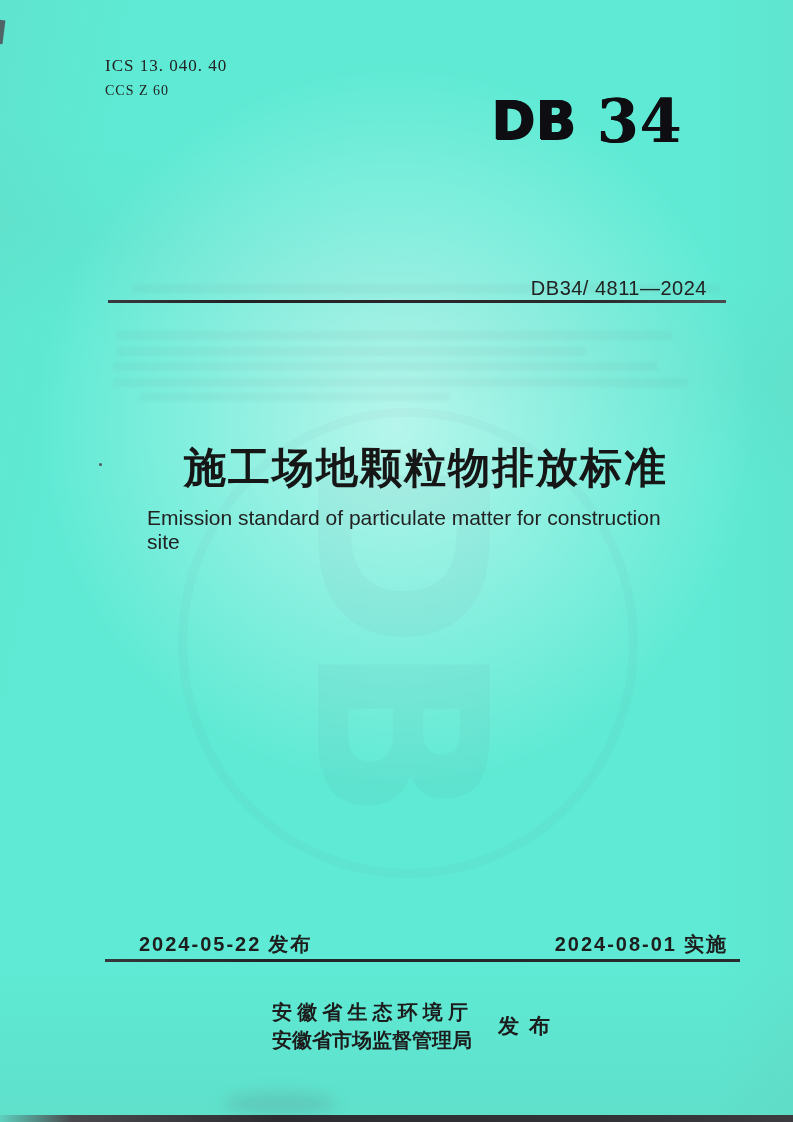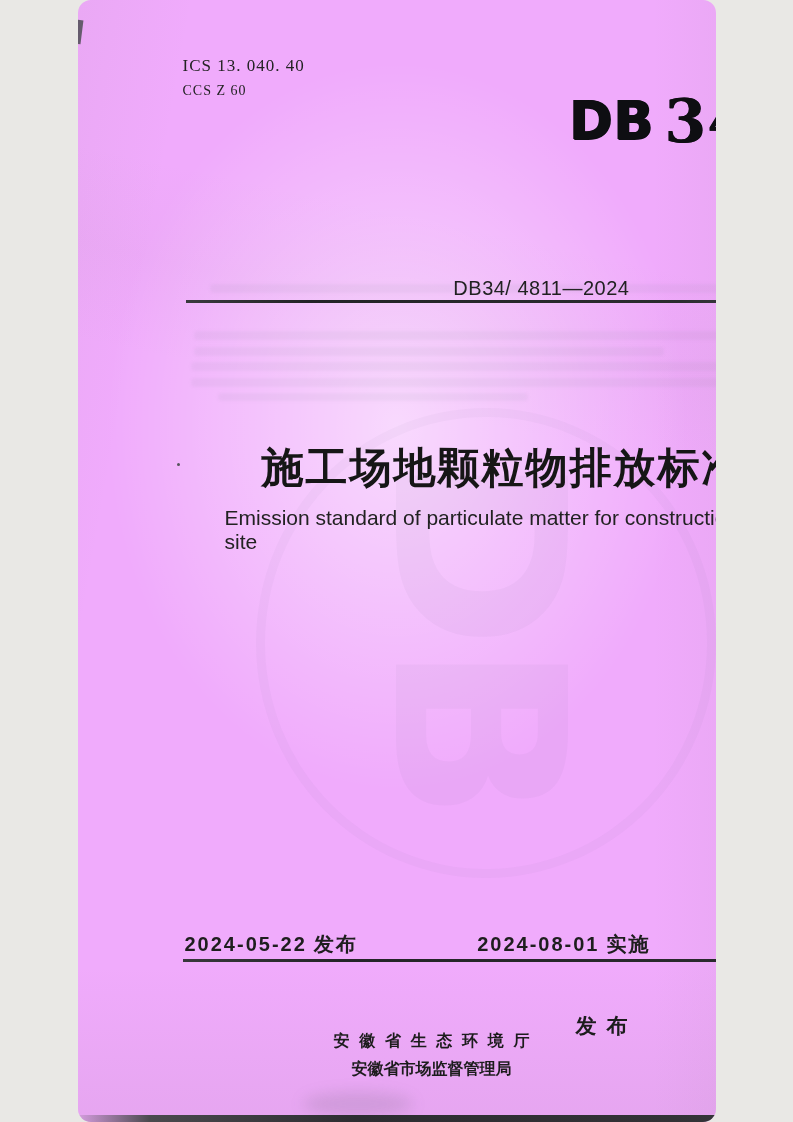"ICS 13. 040. 40" .page { background: #f0abfc -> #5eead4; border-radius: 13px -> none; width: 638px -> 793px }
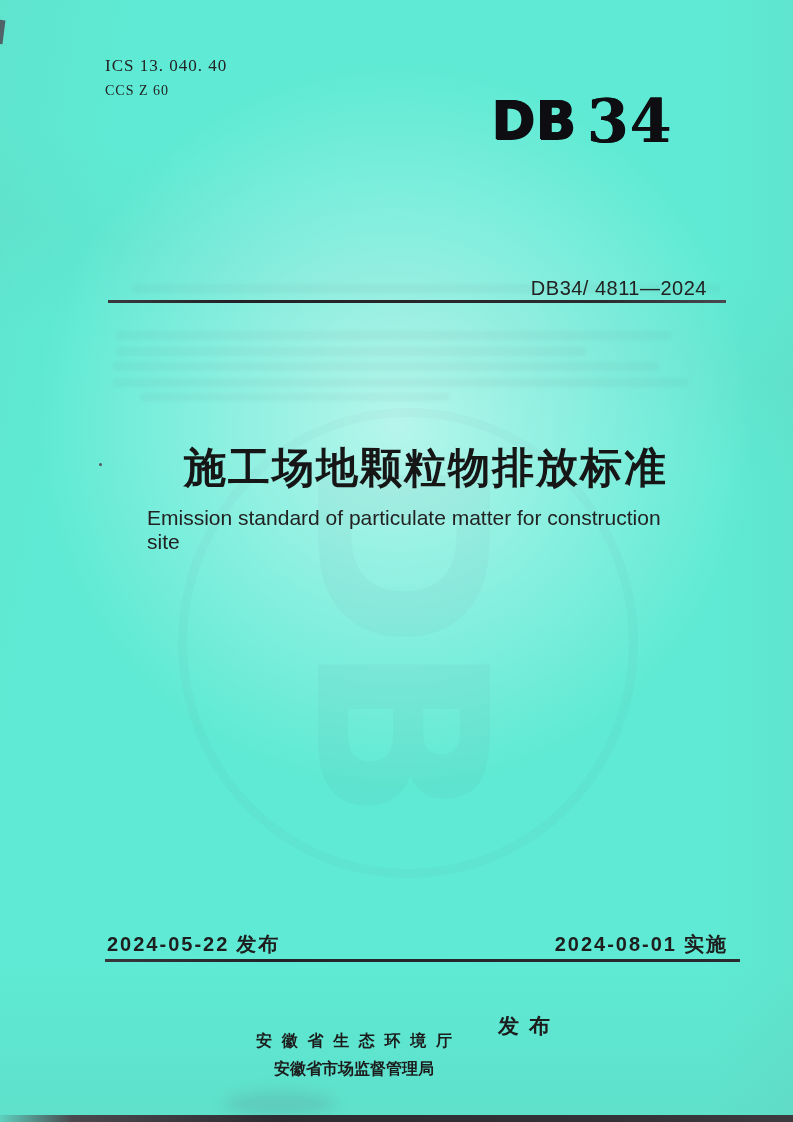"34" .logo-num { margin-left: 10px -> 20px }
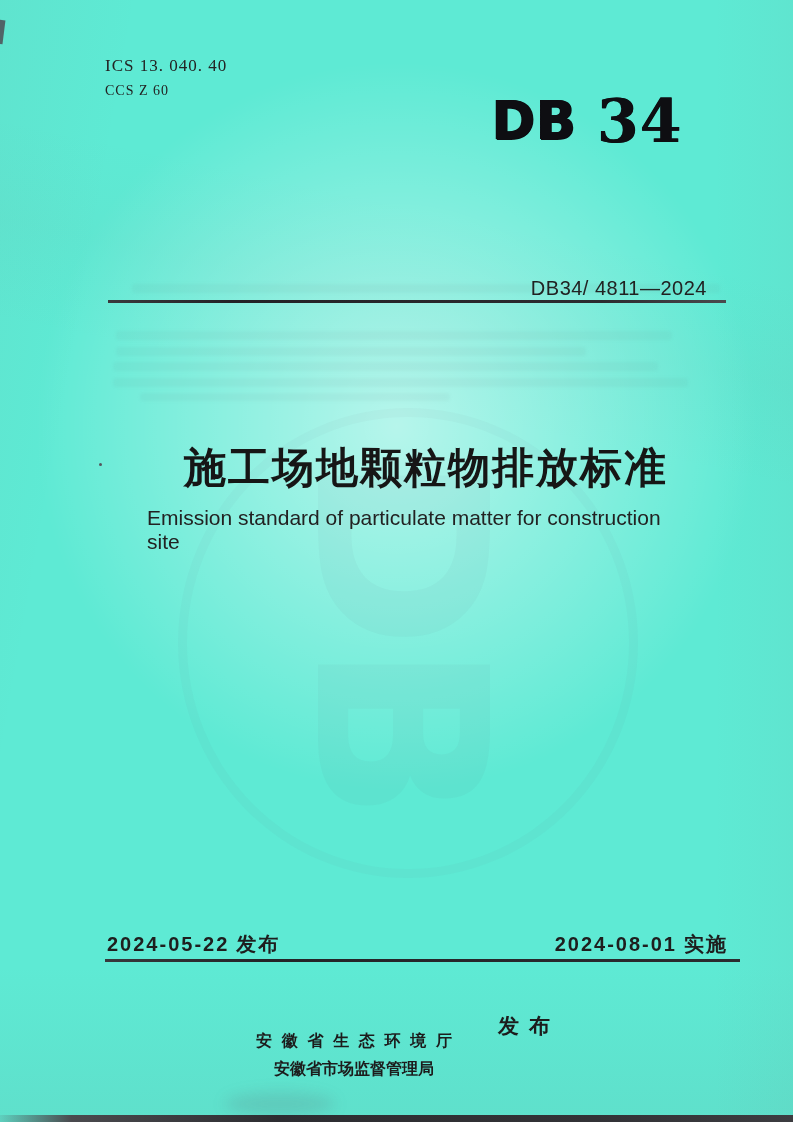"2024-05-22" .date-val { margin-left: none -> 32px }
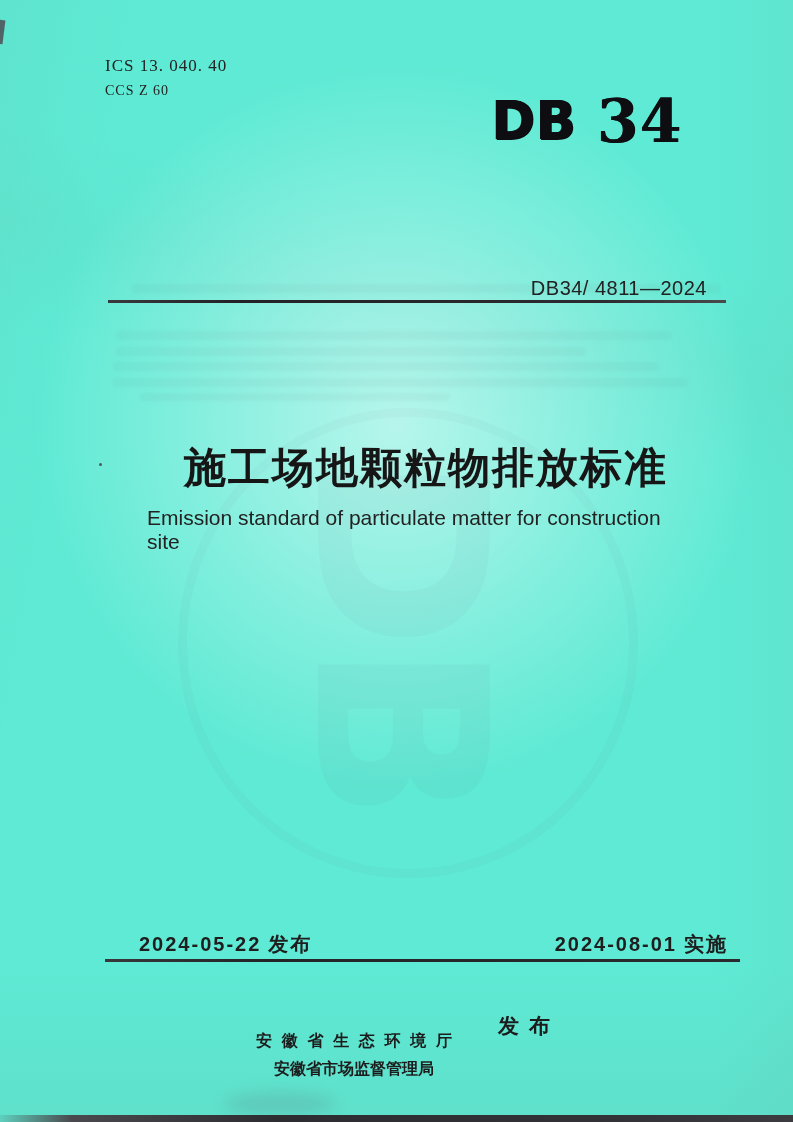"安徽省生态环境厅" .publishers { font-size: 16px -> 20px; left: 256px -> 272px; margin-top: 29px -> none }
